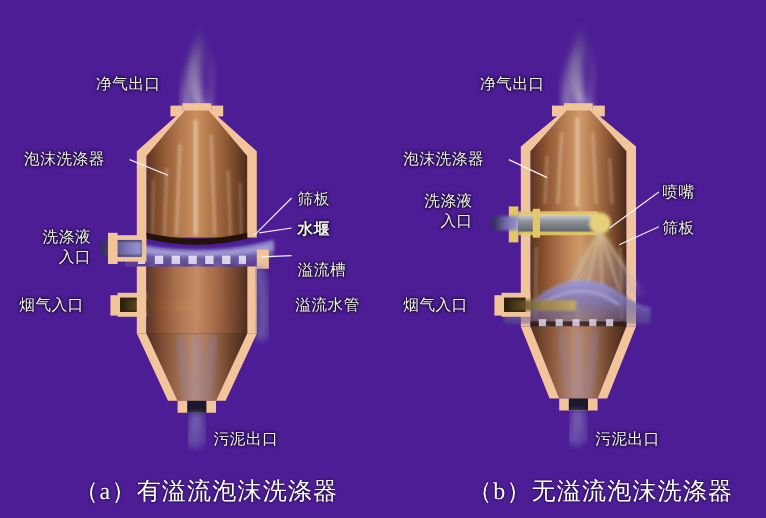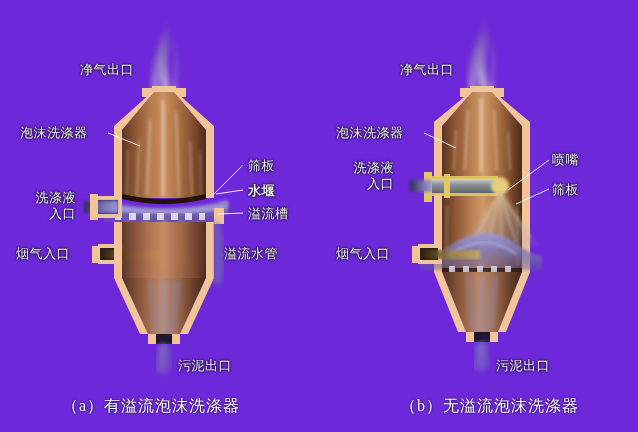"净气出口" .stage { background: #6d28d9 -> #4c1d95 }
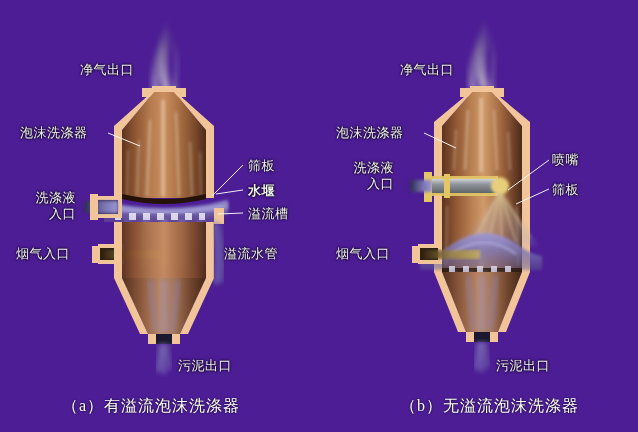"溢流槽" div.lbl { top: 206px -> 217px }
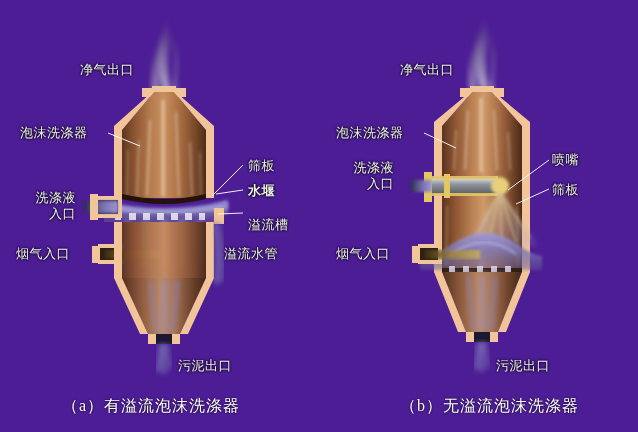"溢流水管" div.lbl { left: 224px -> 246px }
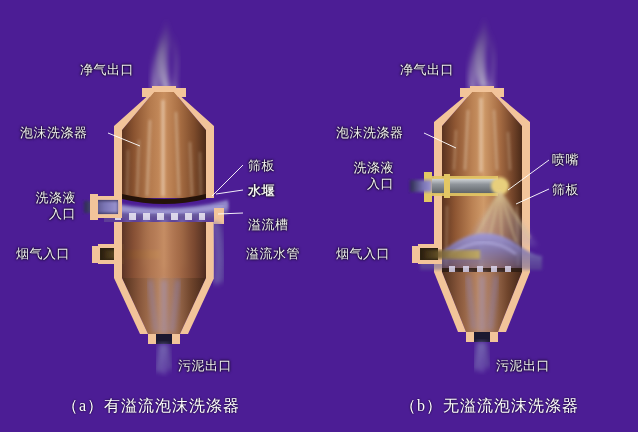"（a）有溢流泡沫洗涤器" .cap { font-size: 16px -> 20px }
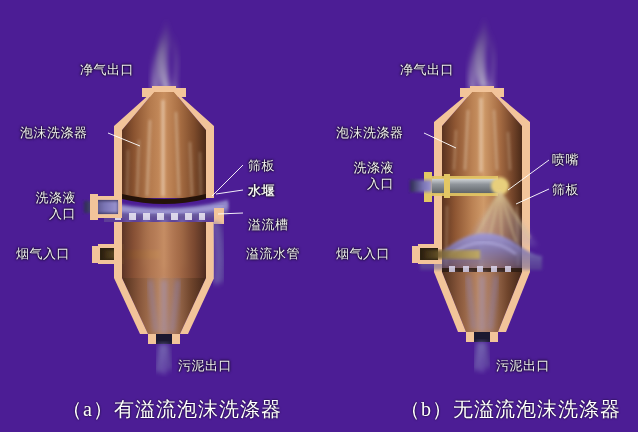"（b）无溢流泡沫洗涤器" div.cap { margin-left: 10px -> none }
